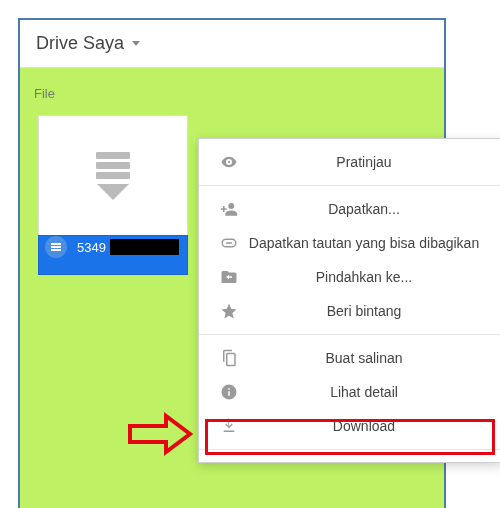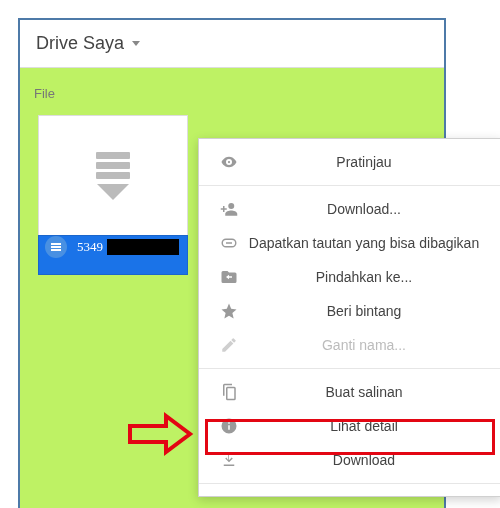"Download..." span.lbl { text: Download -> Dapatkan }
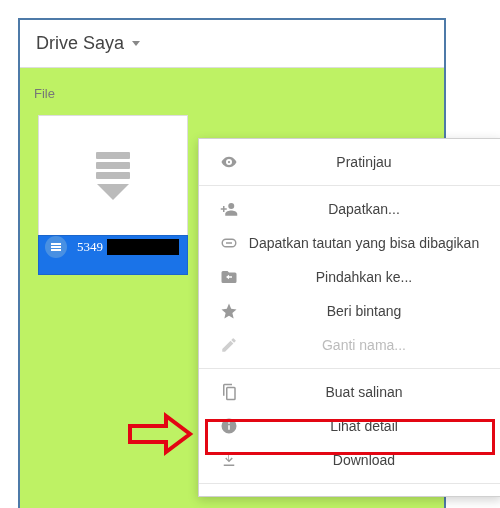"5349" .tile-label { font-family: Liberation Serif, serif -> none }
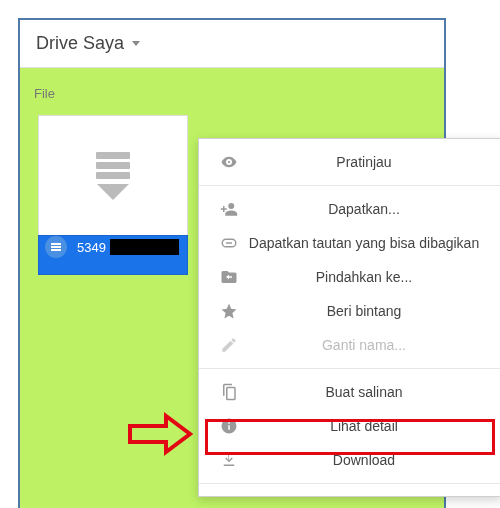"Ganti nama..." div.row { html: <div> <span> <svg> <path></path> </svg> </span> <span>Ganti nama...</span> </div> -> none }
